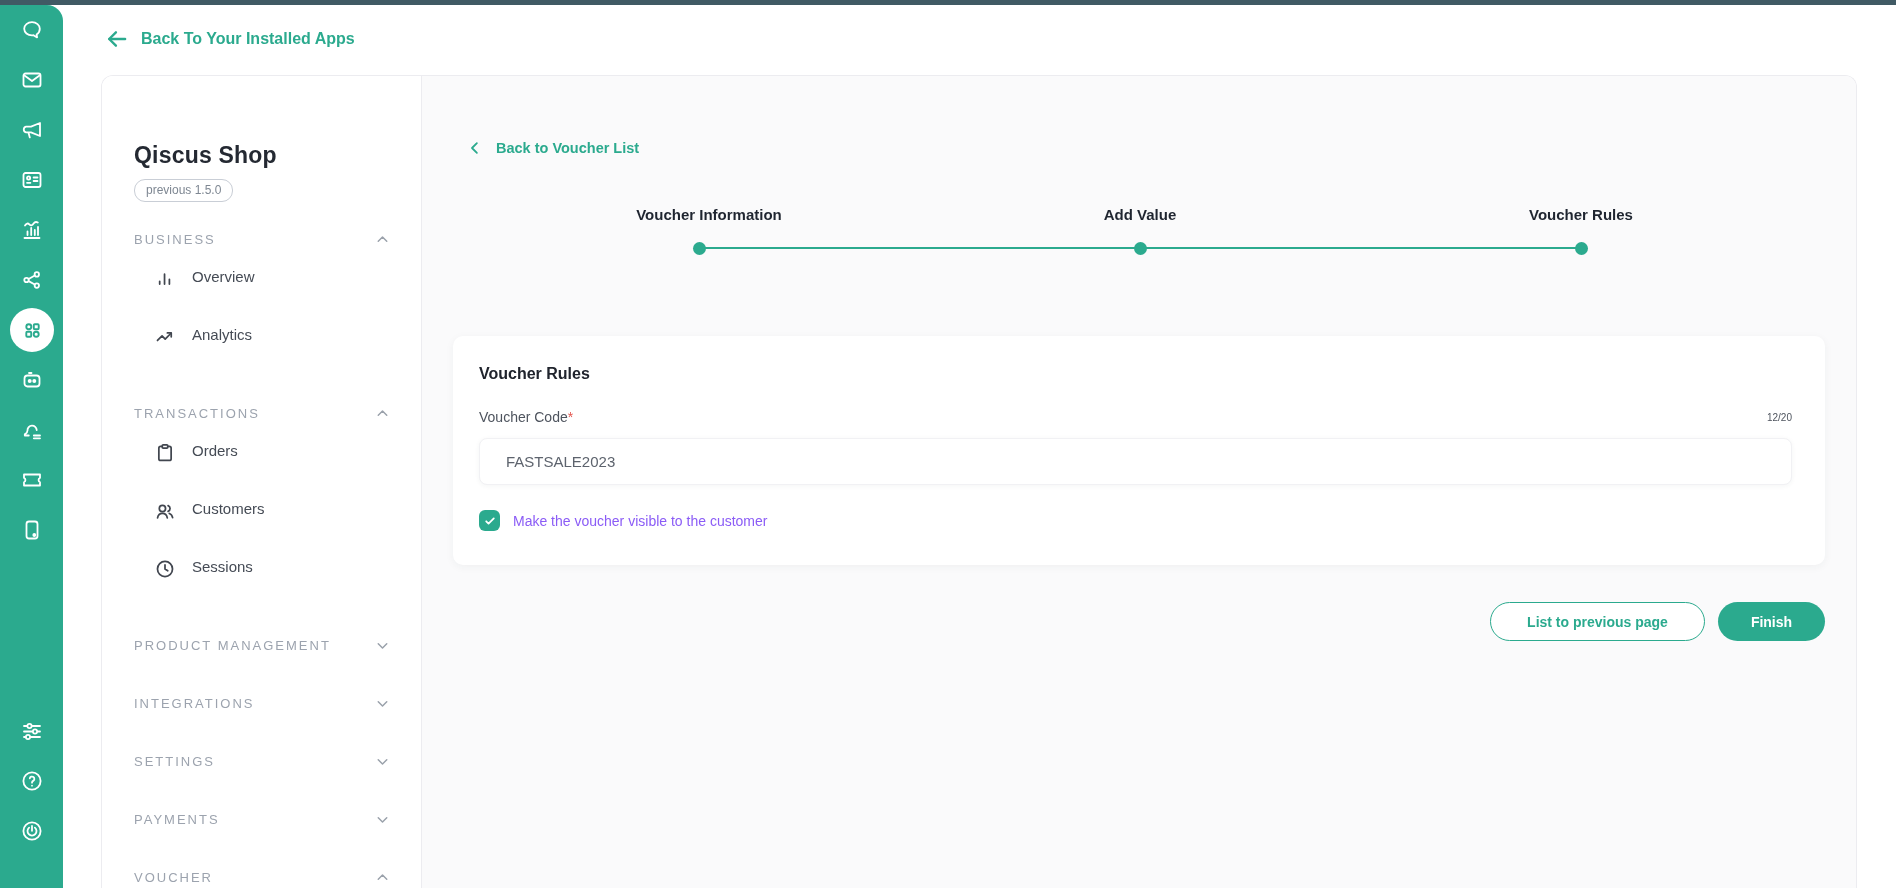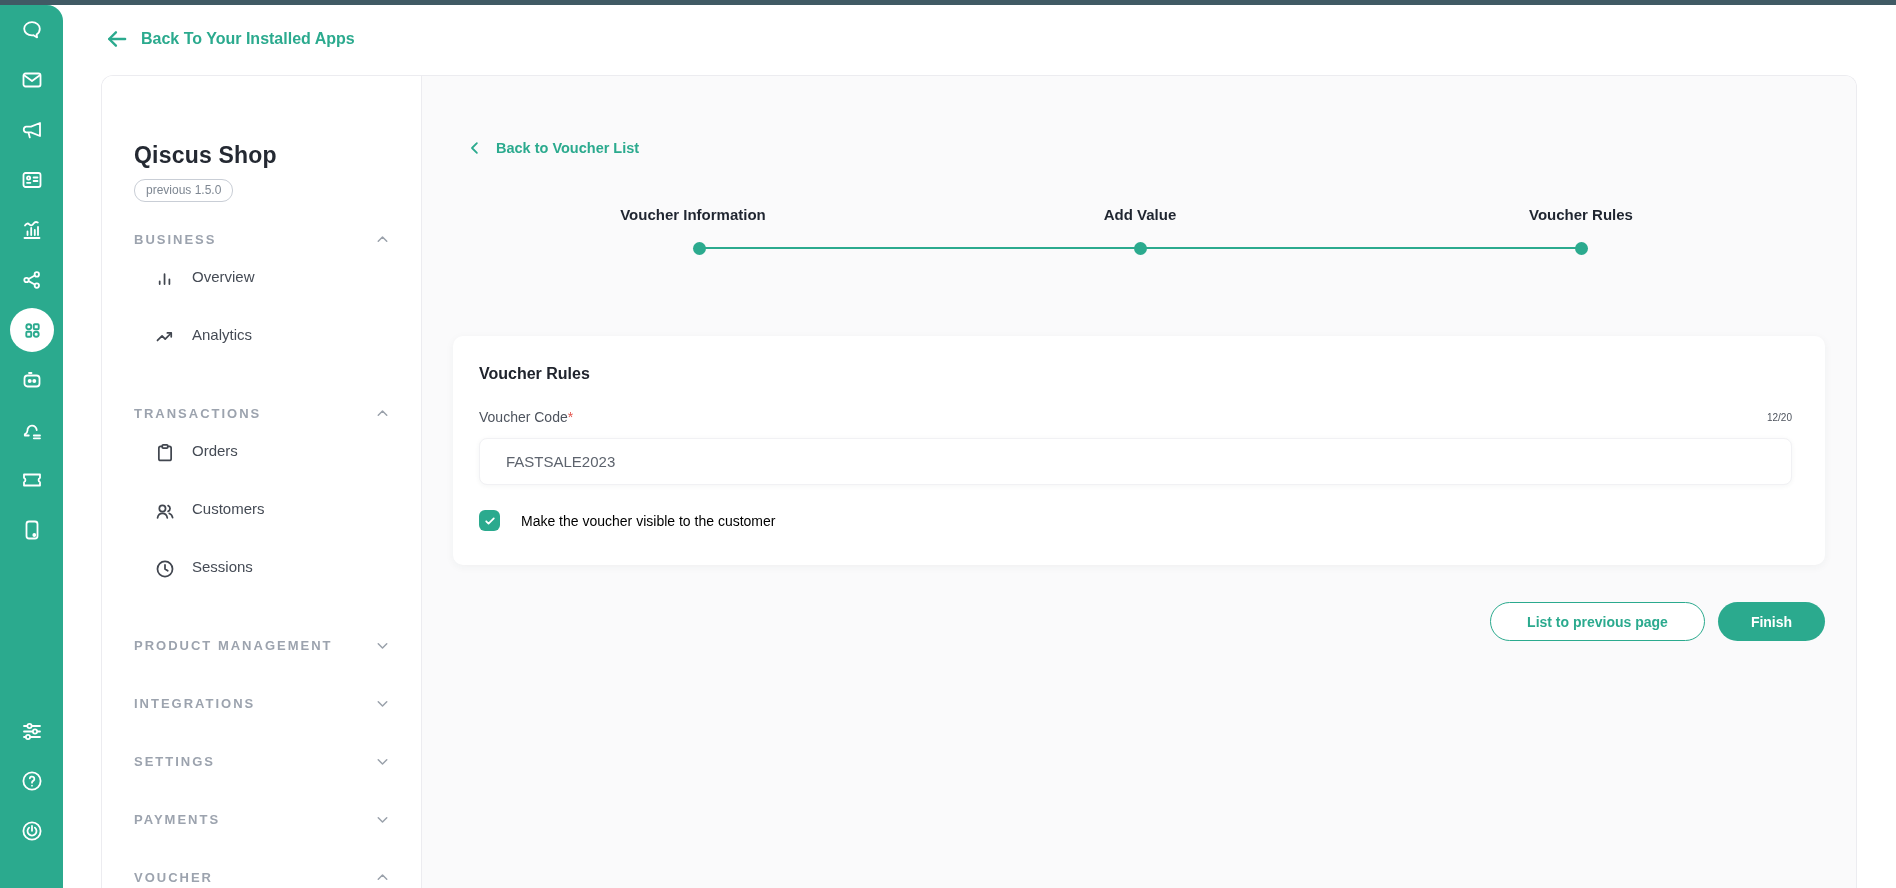"Voucher Information" span.step-label { left: 271px -> 287px }
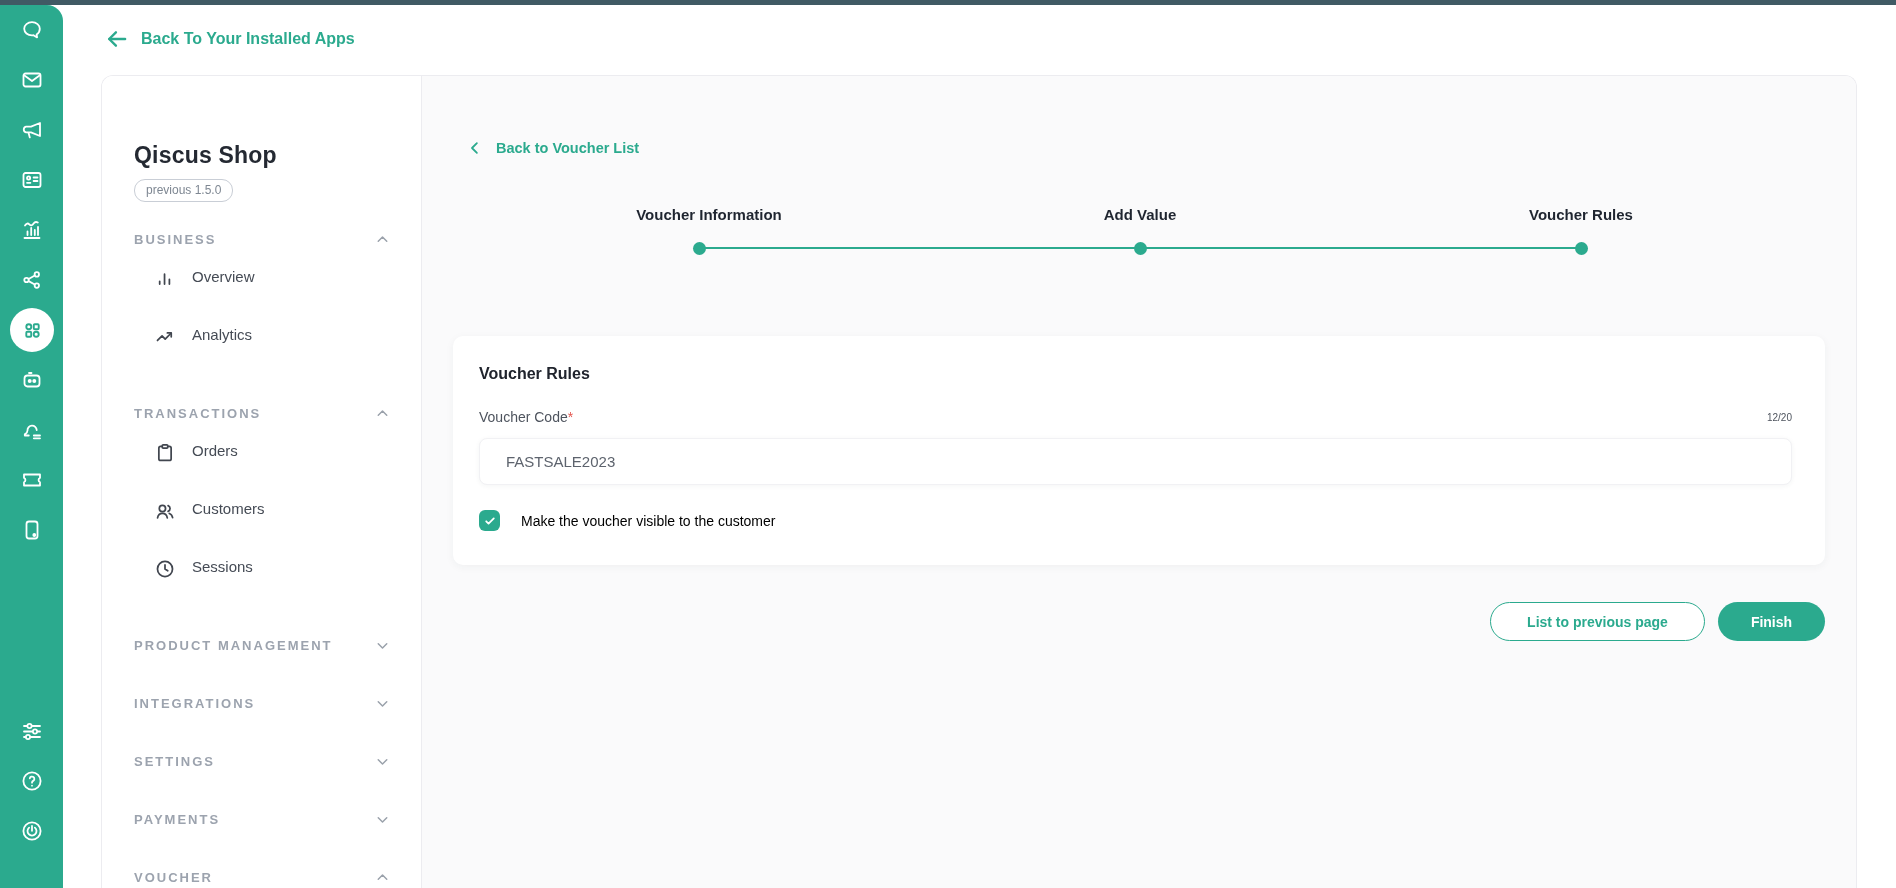"BUSINESS" .sb-header .lbl { font-weight: 700 -> 400 }
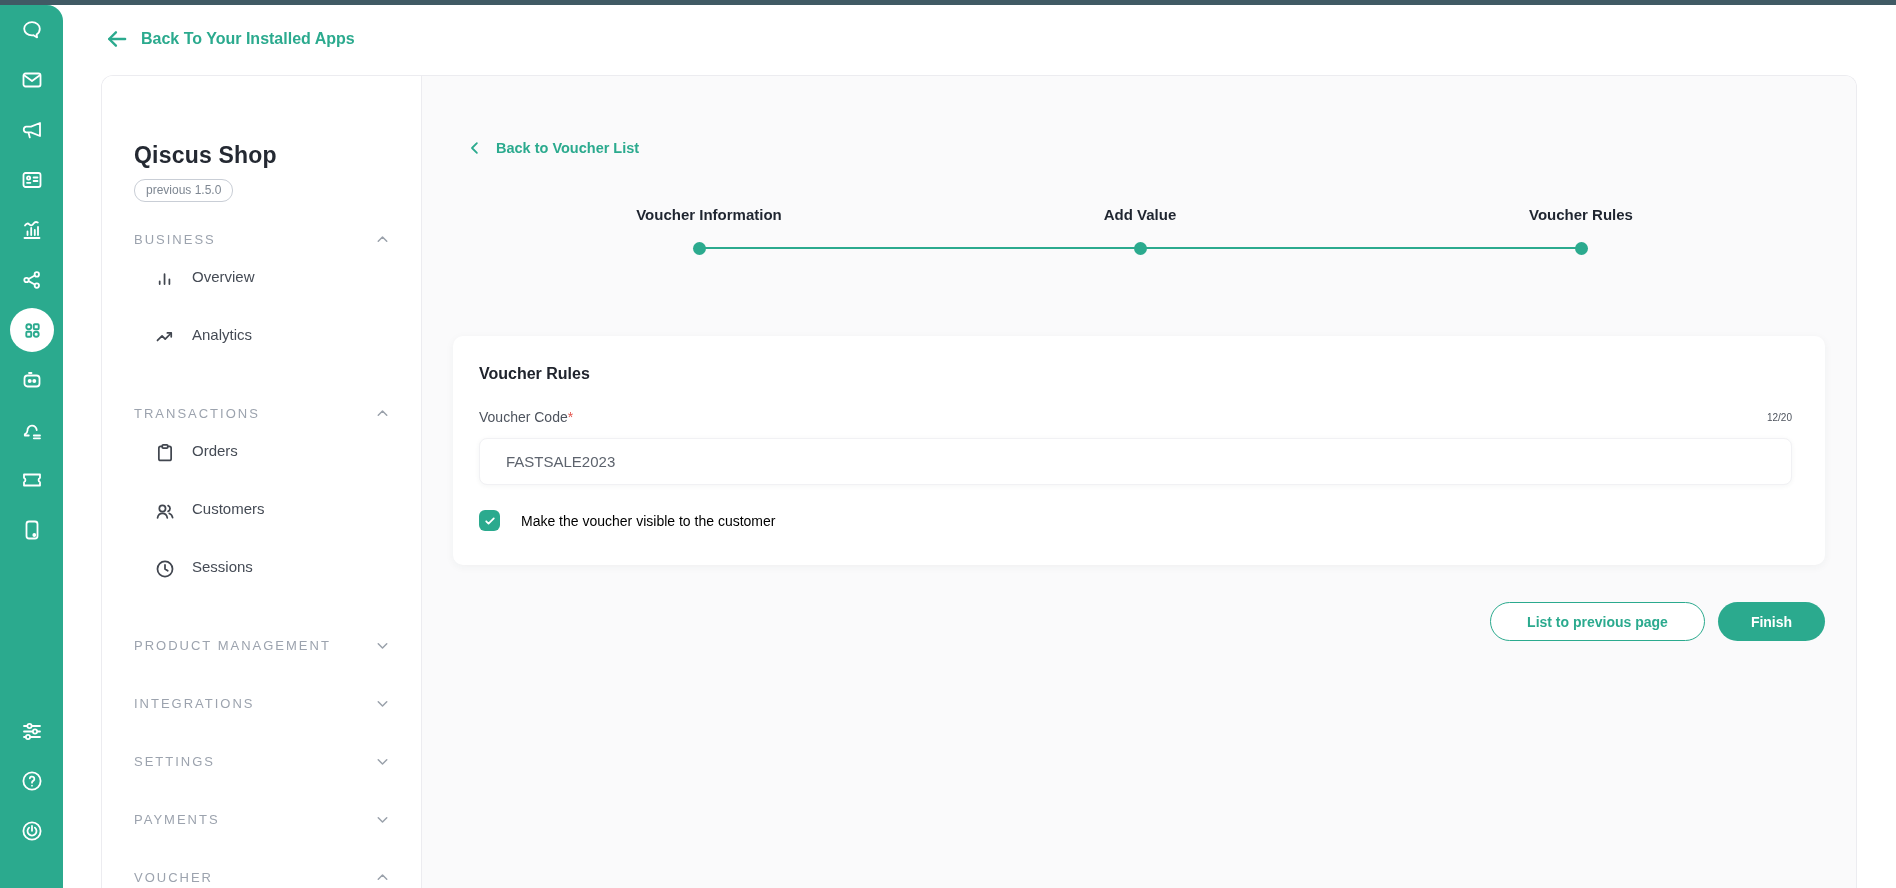"Make the voucher visible to" .check-label { color: #000000 -> #8b5cf6; margin-left: 8px -> none }
